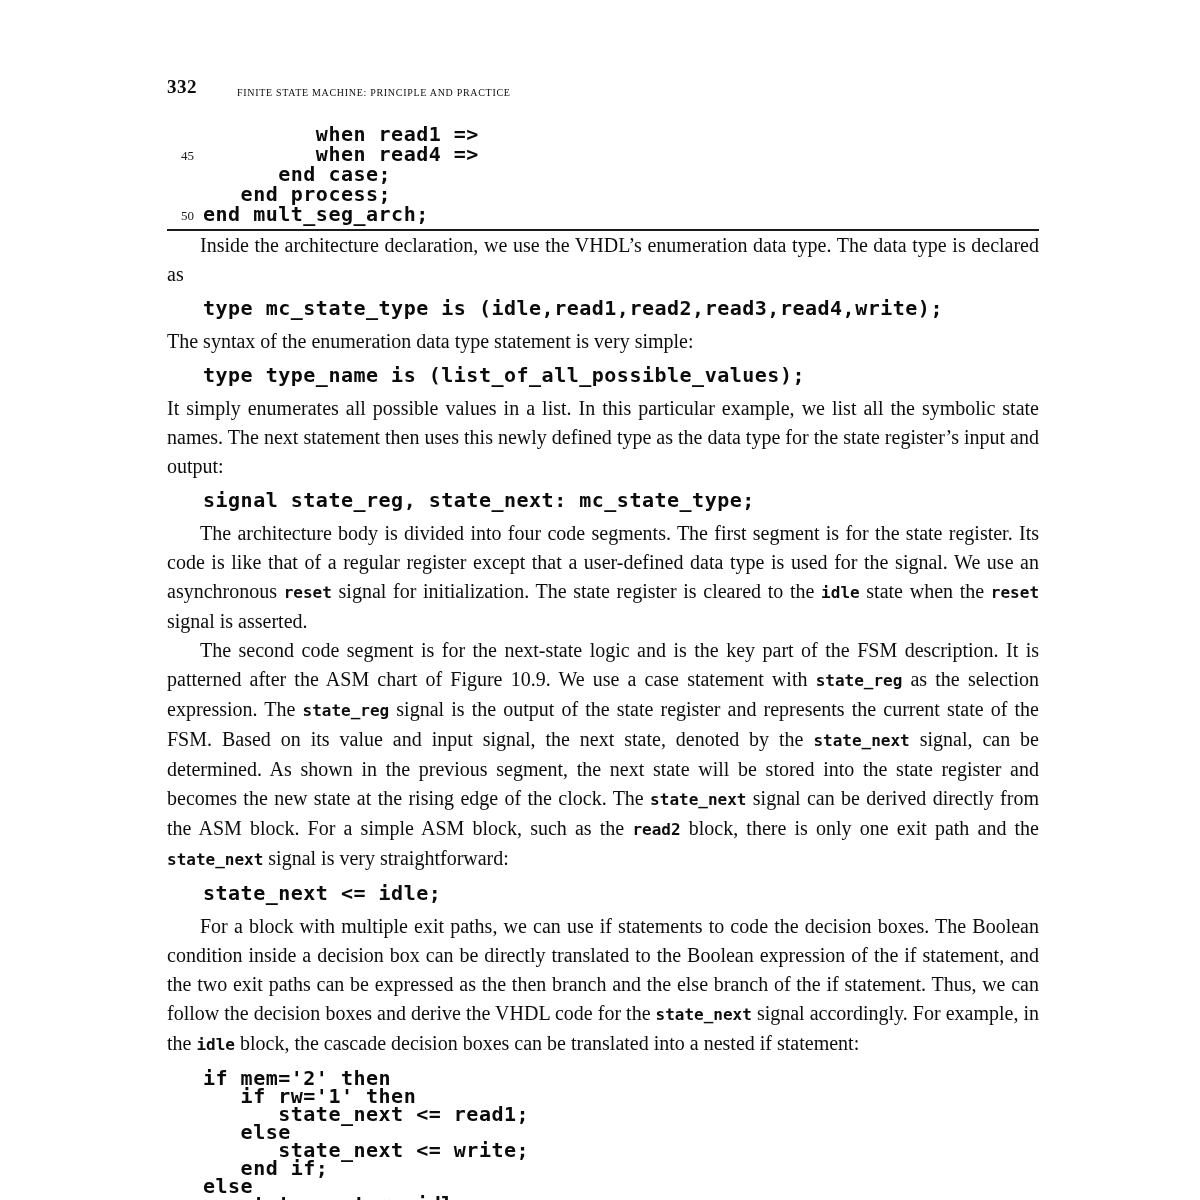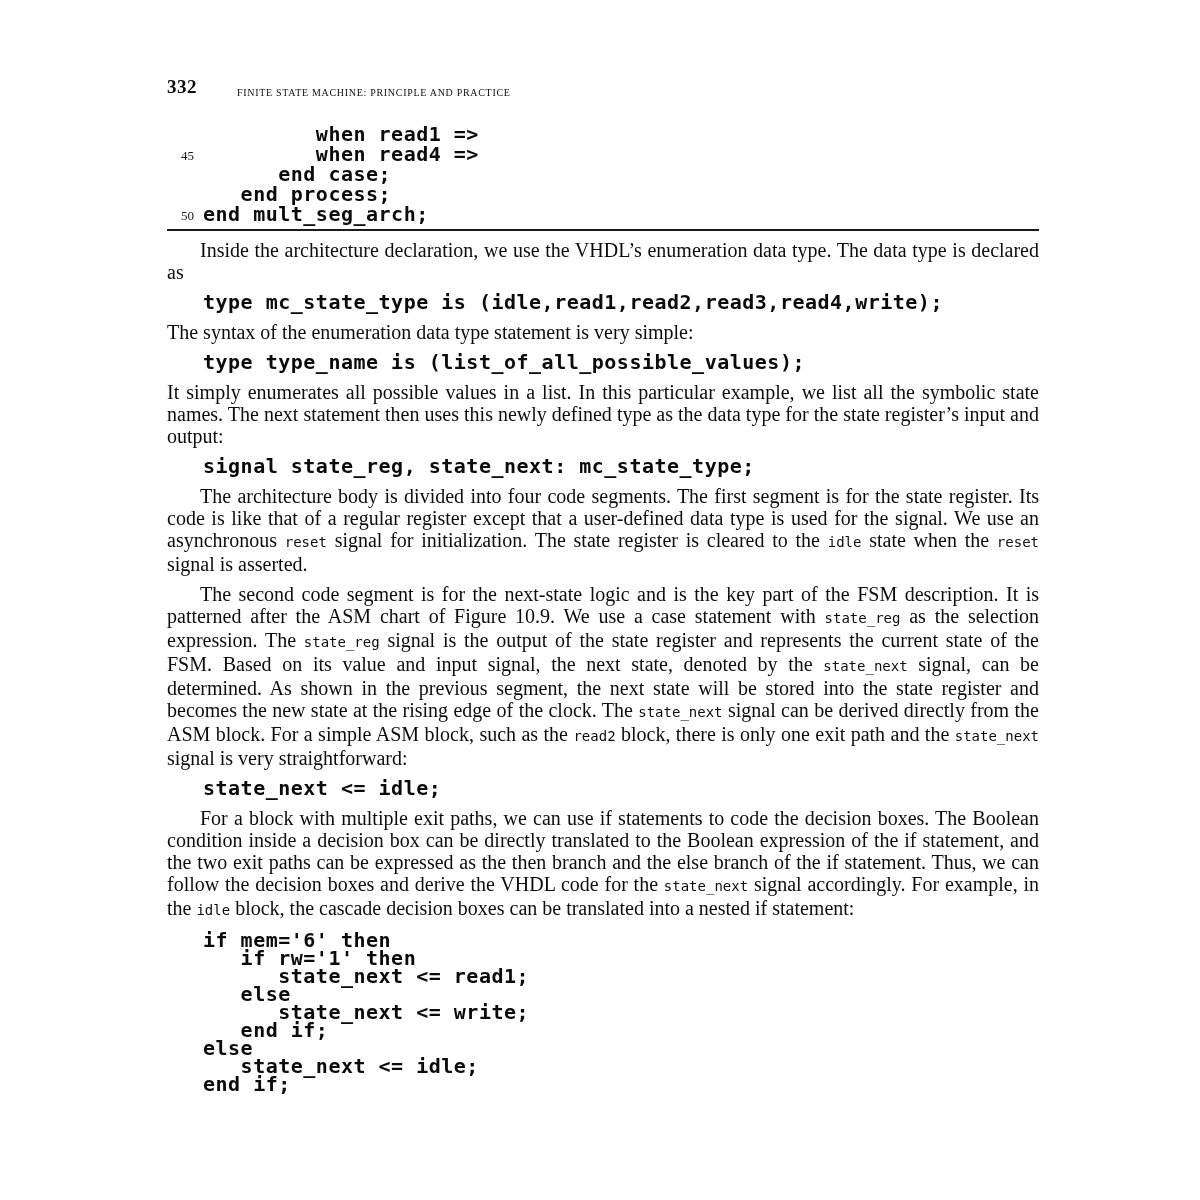"Inside the architecture declaration, we" .para { line-height: 22px -> 29px; margin-top: 8px -> 0 }
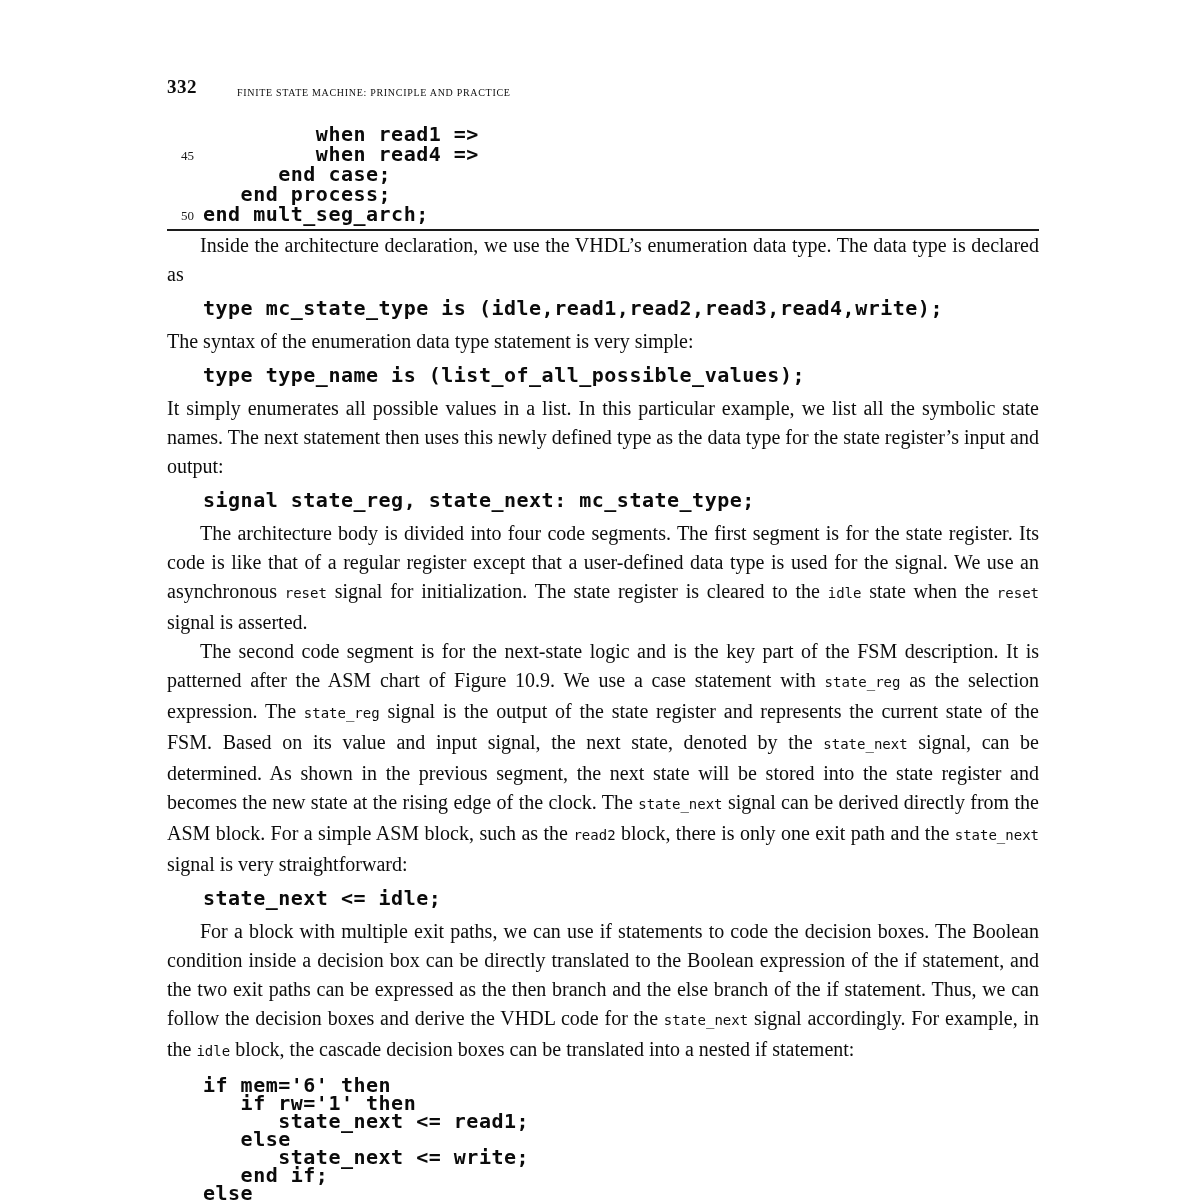"reset" .inline-code { font-size: 14px -> 16px; font-weight: normal -> bold }
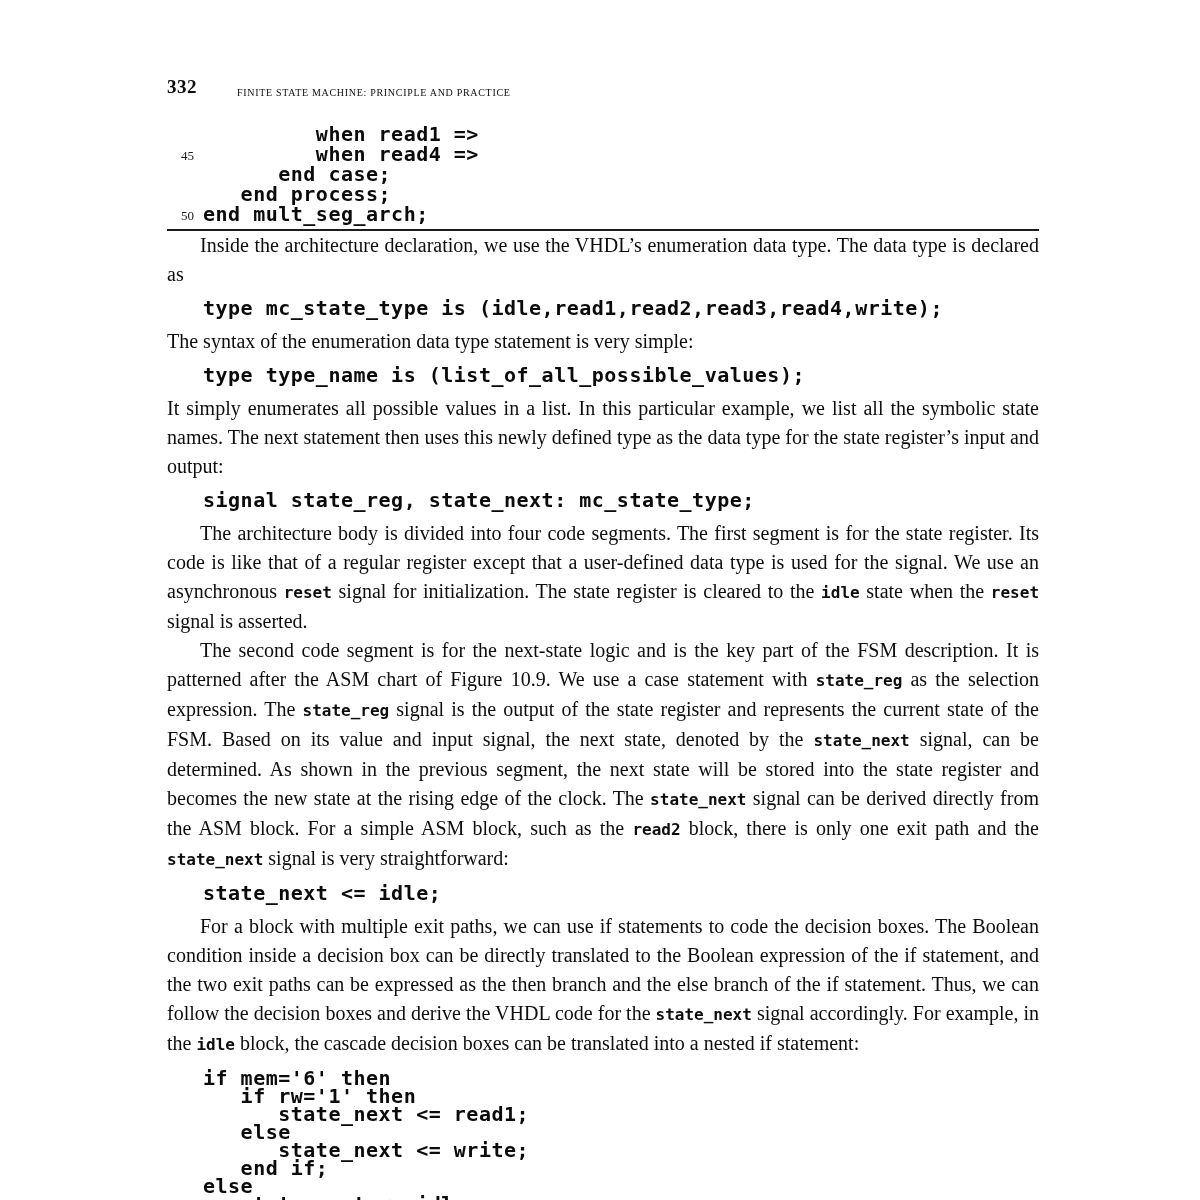"if mem='6' then" div.code-text { text: '6' -> '2' }
